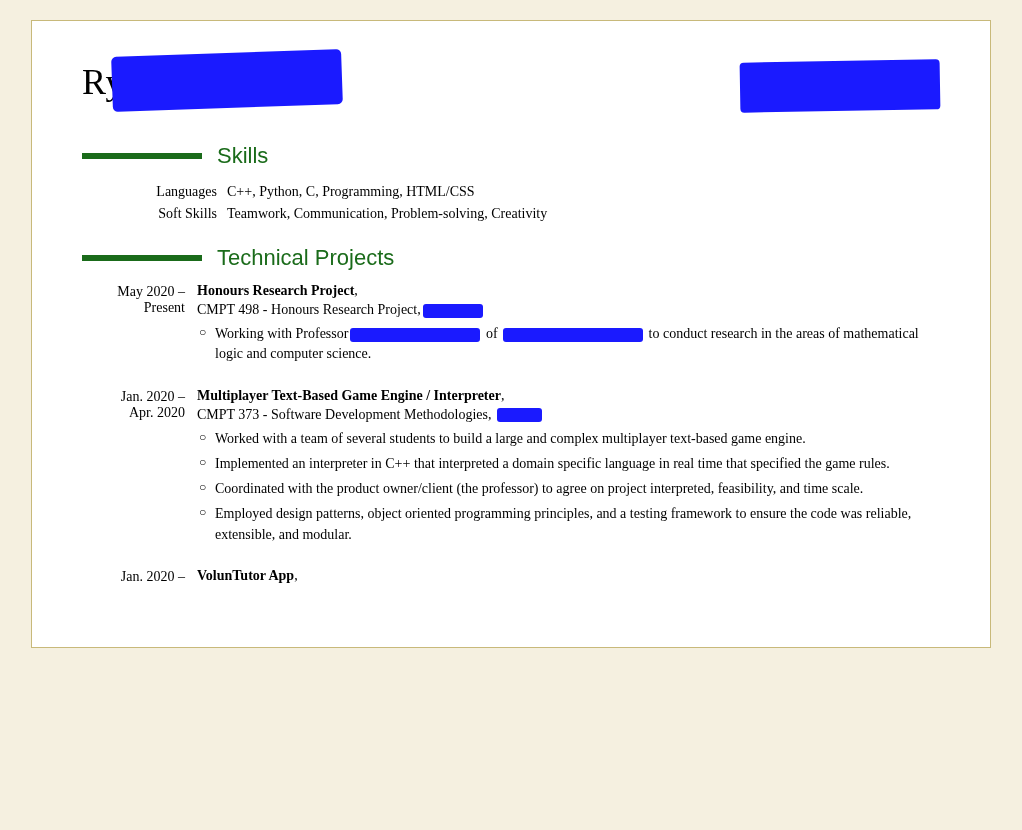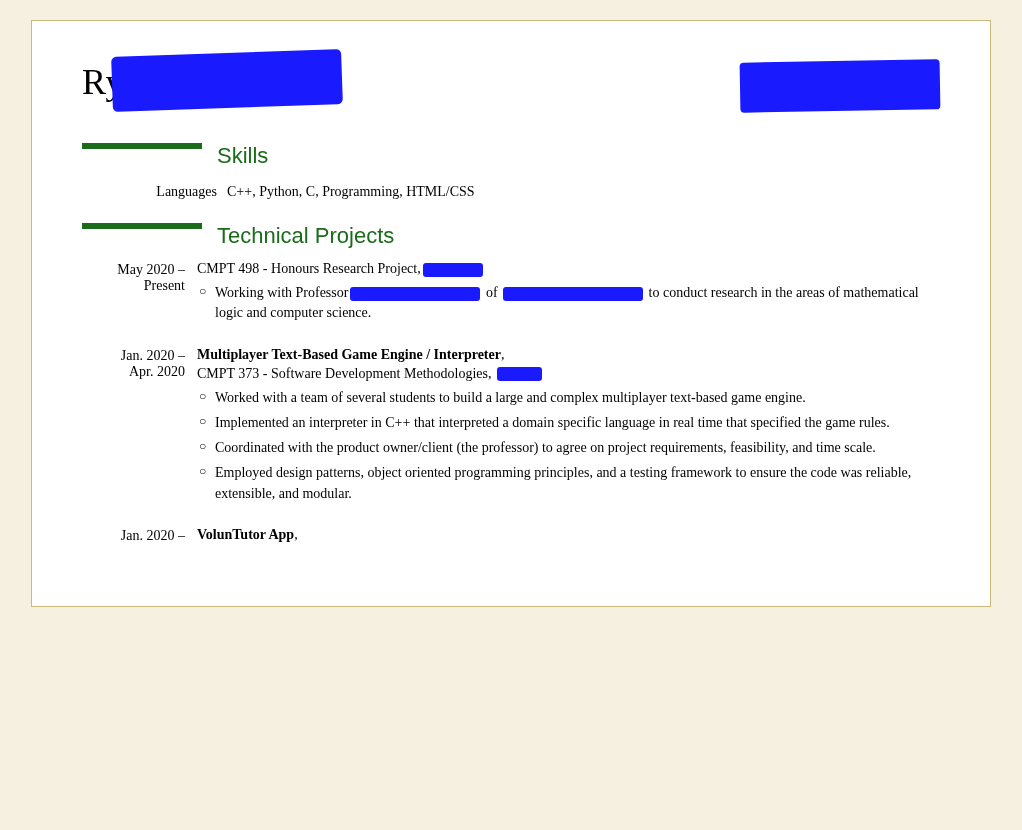"Skills" .section-header { align-items: none -> center }
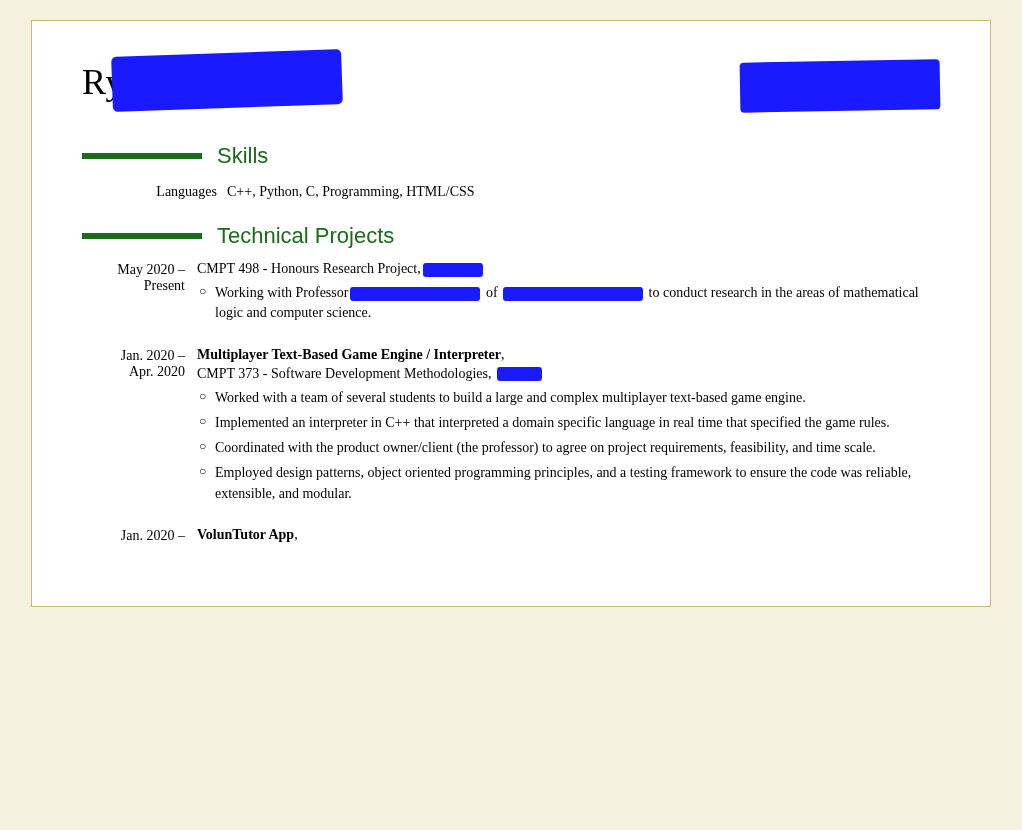"Soft Skills" tr { html: none -> <tr> <td>Soft Skills</td> <td>Teamwork, Communication, Problem-solving, Creativity</td> </tr> }
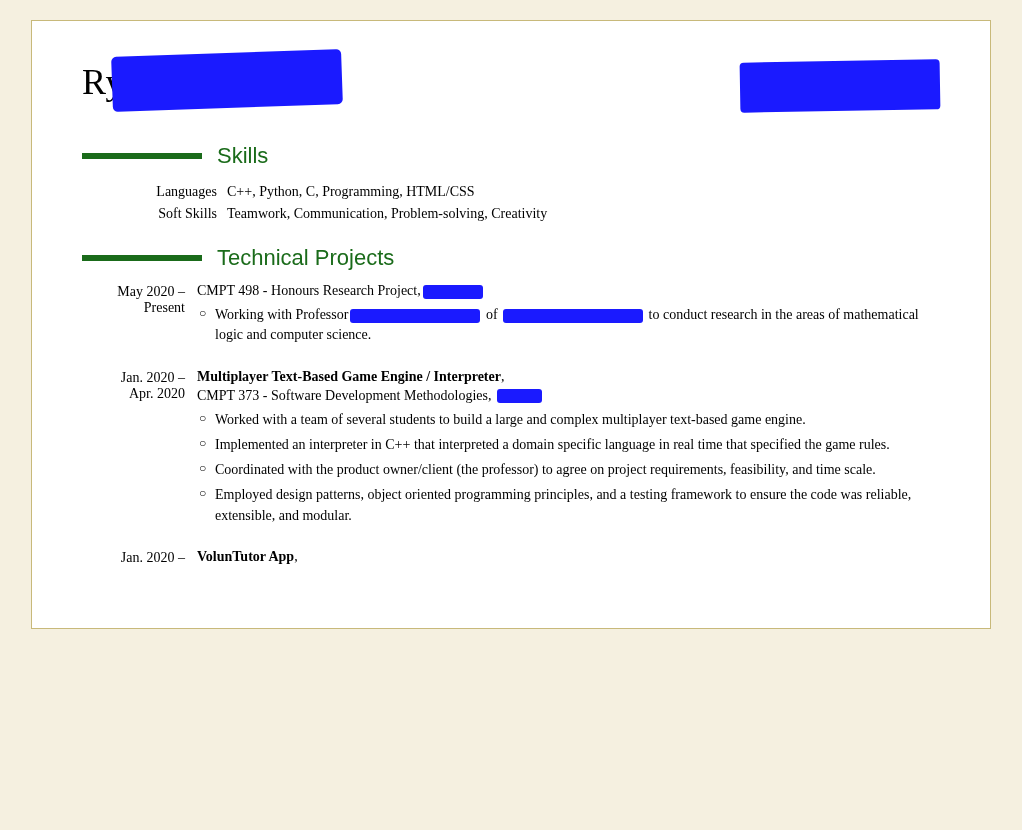"Honours Research Project," div.project-title-line { html: none -> <div> <span>Honours Research Project</span>, </div> }
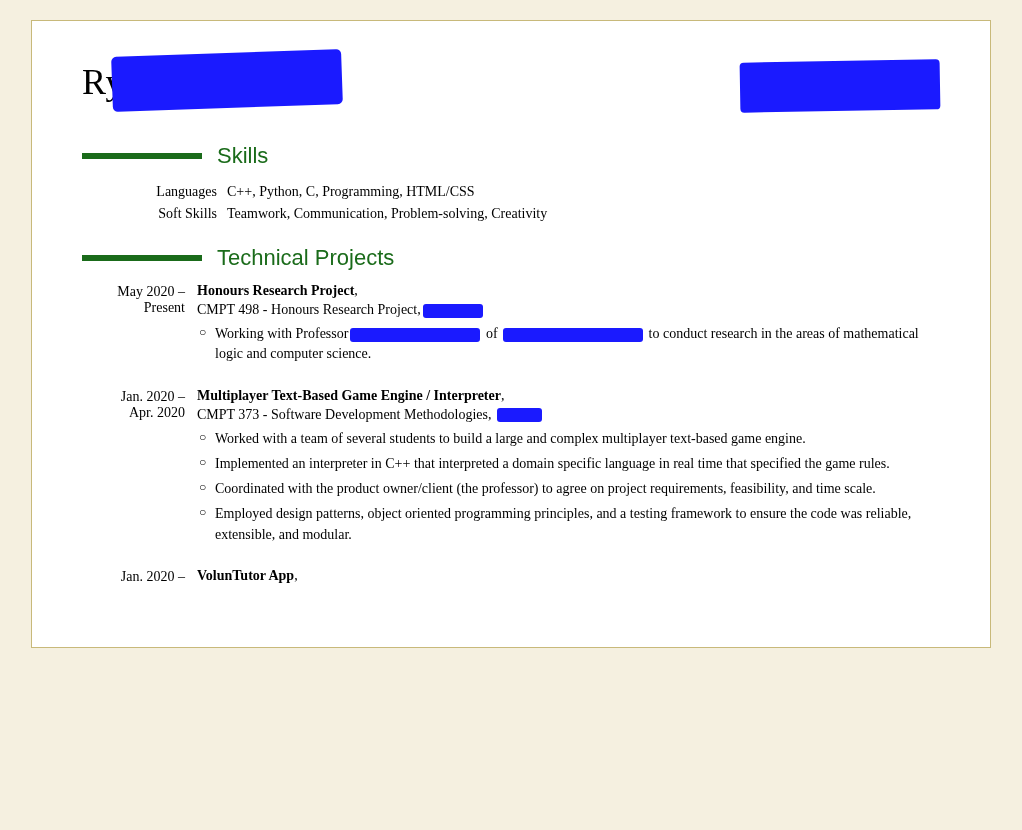"Coordinated with the product" li { text: requirements -> interpreted }
